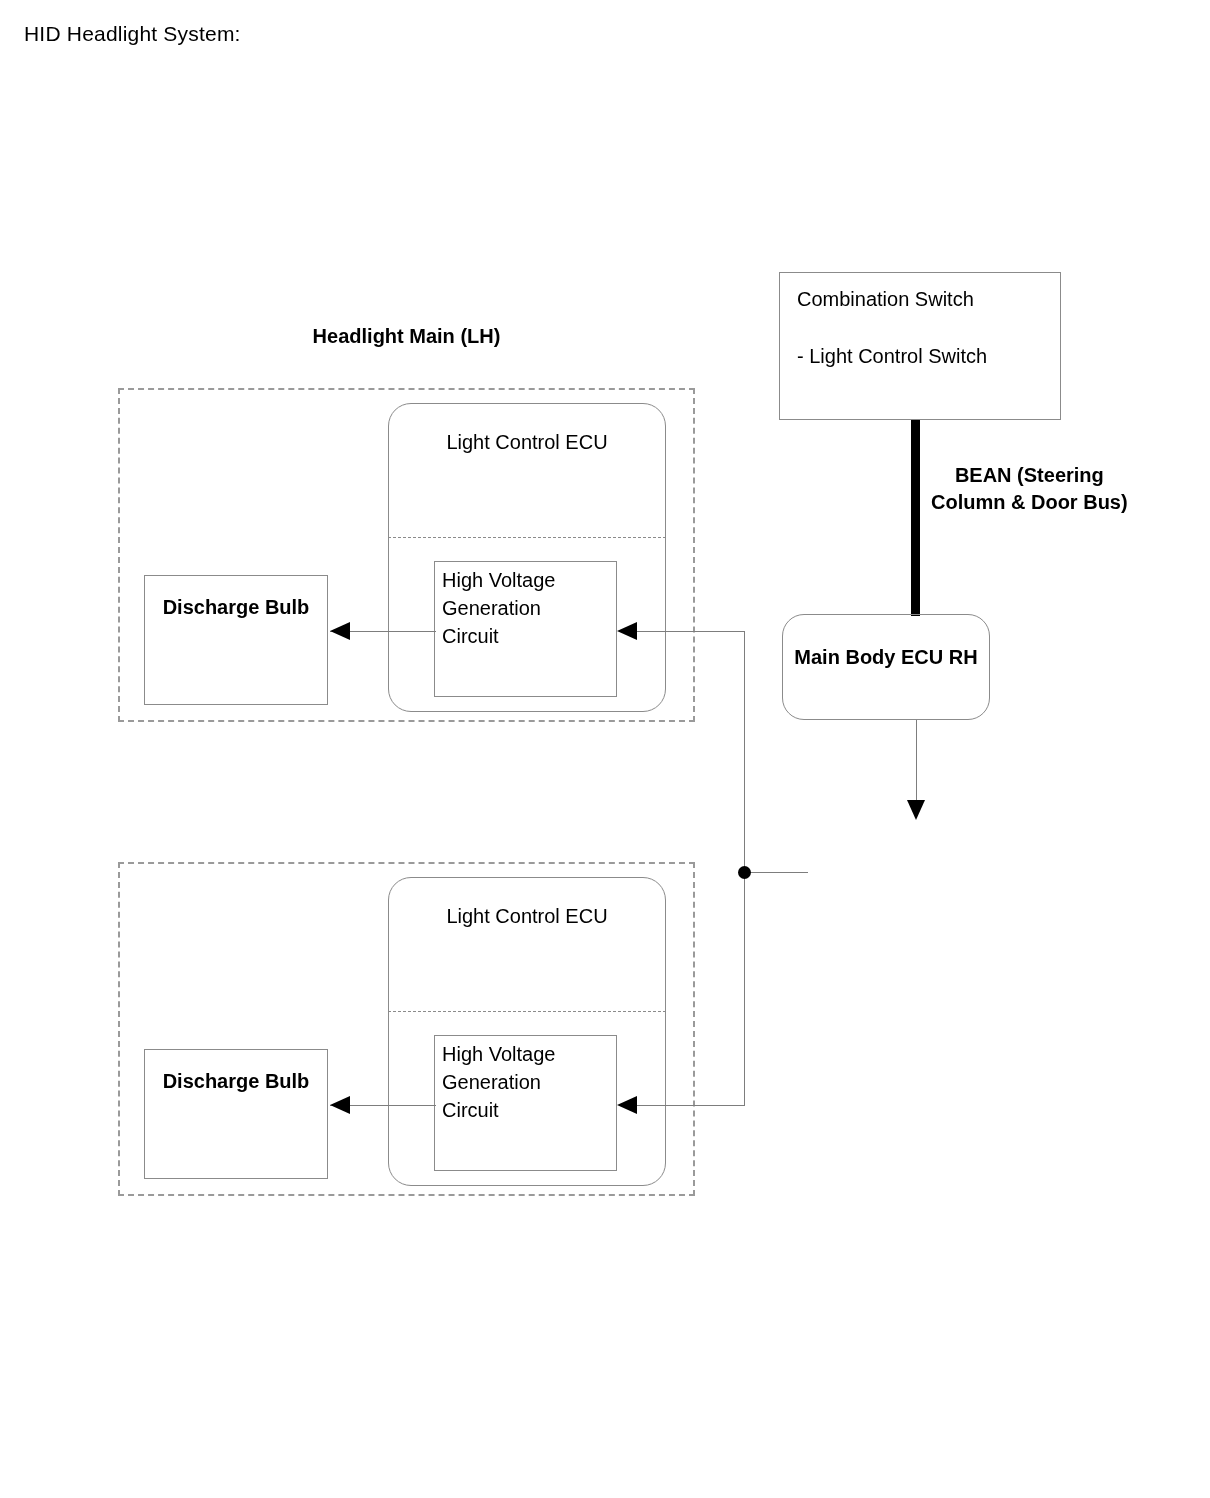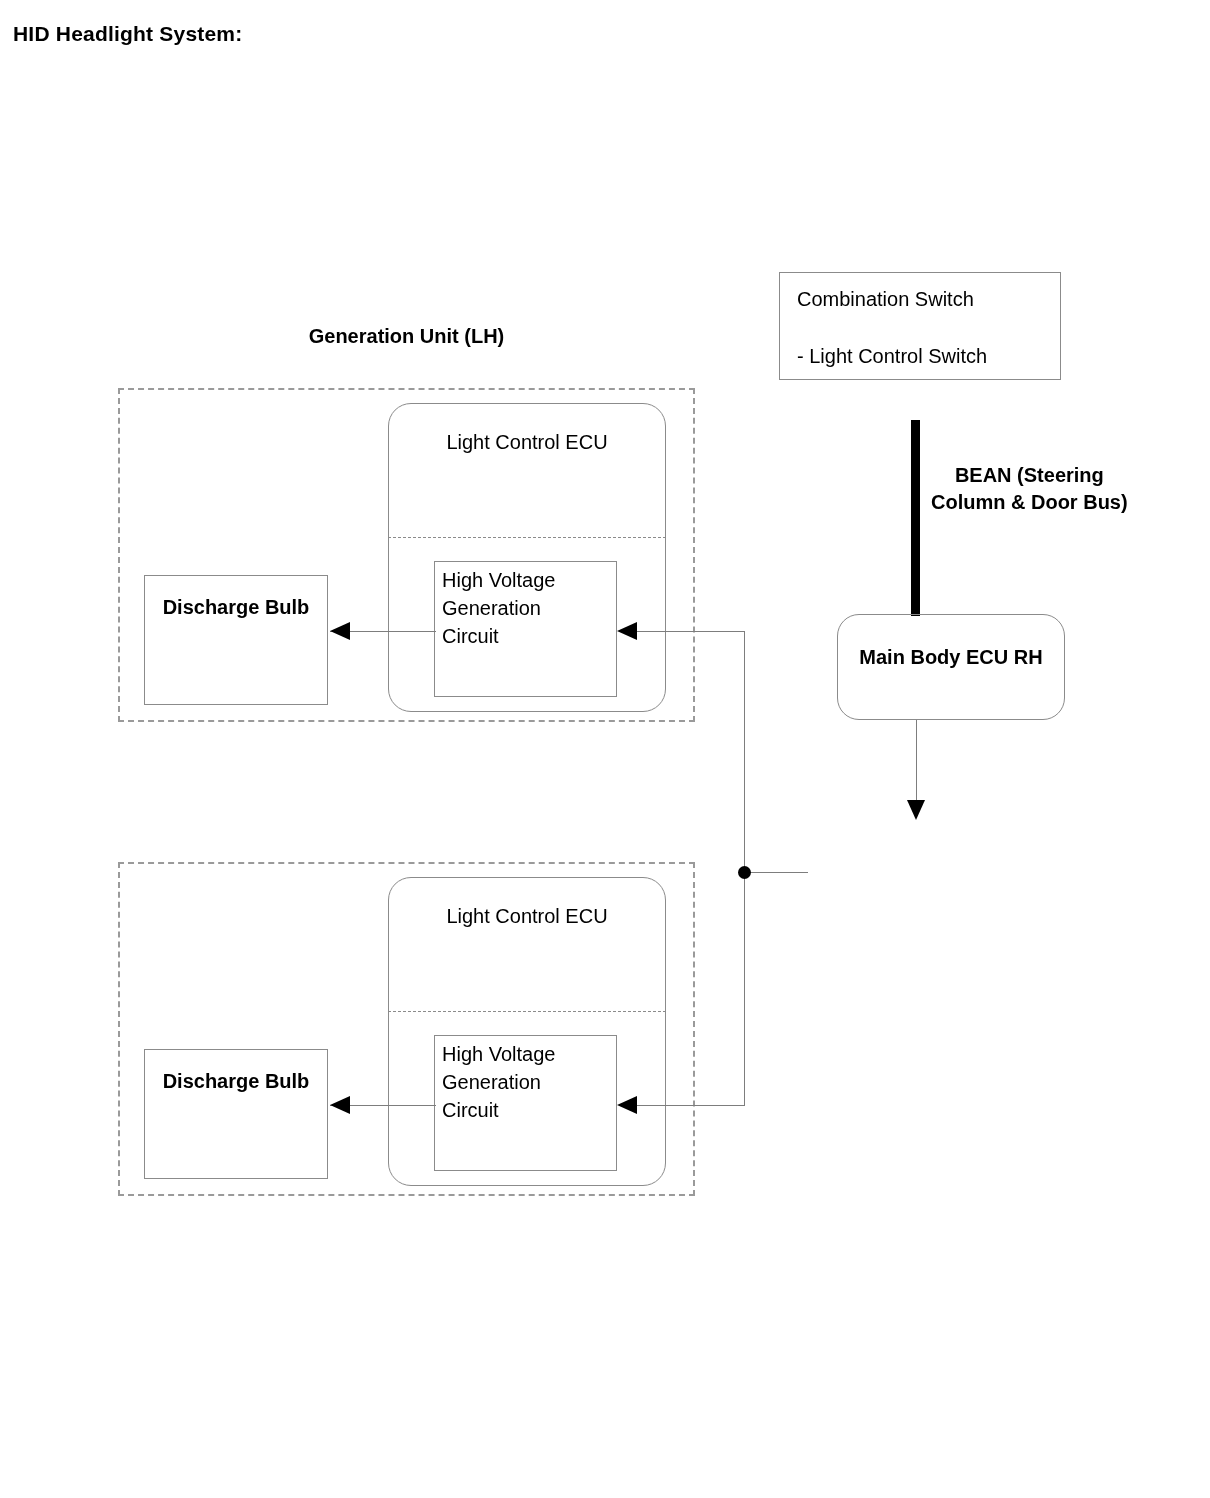"HID Headlight System:" .page-title { font-weight: bold -> normal; left: 13px -> 24px }
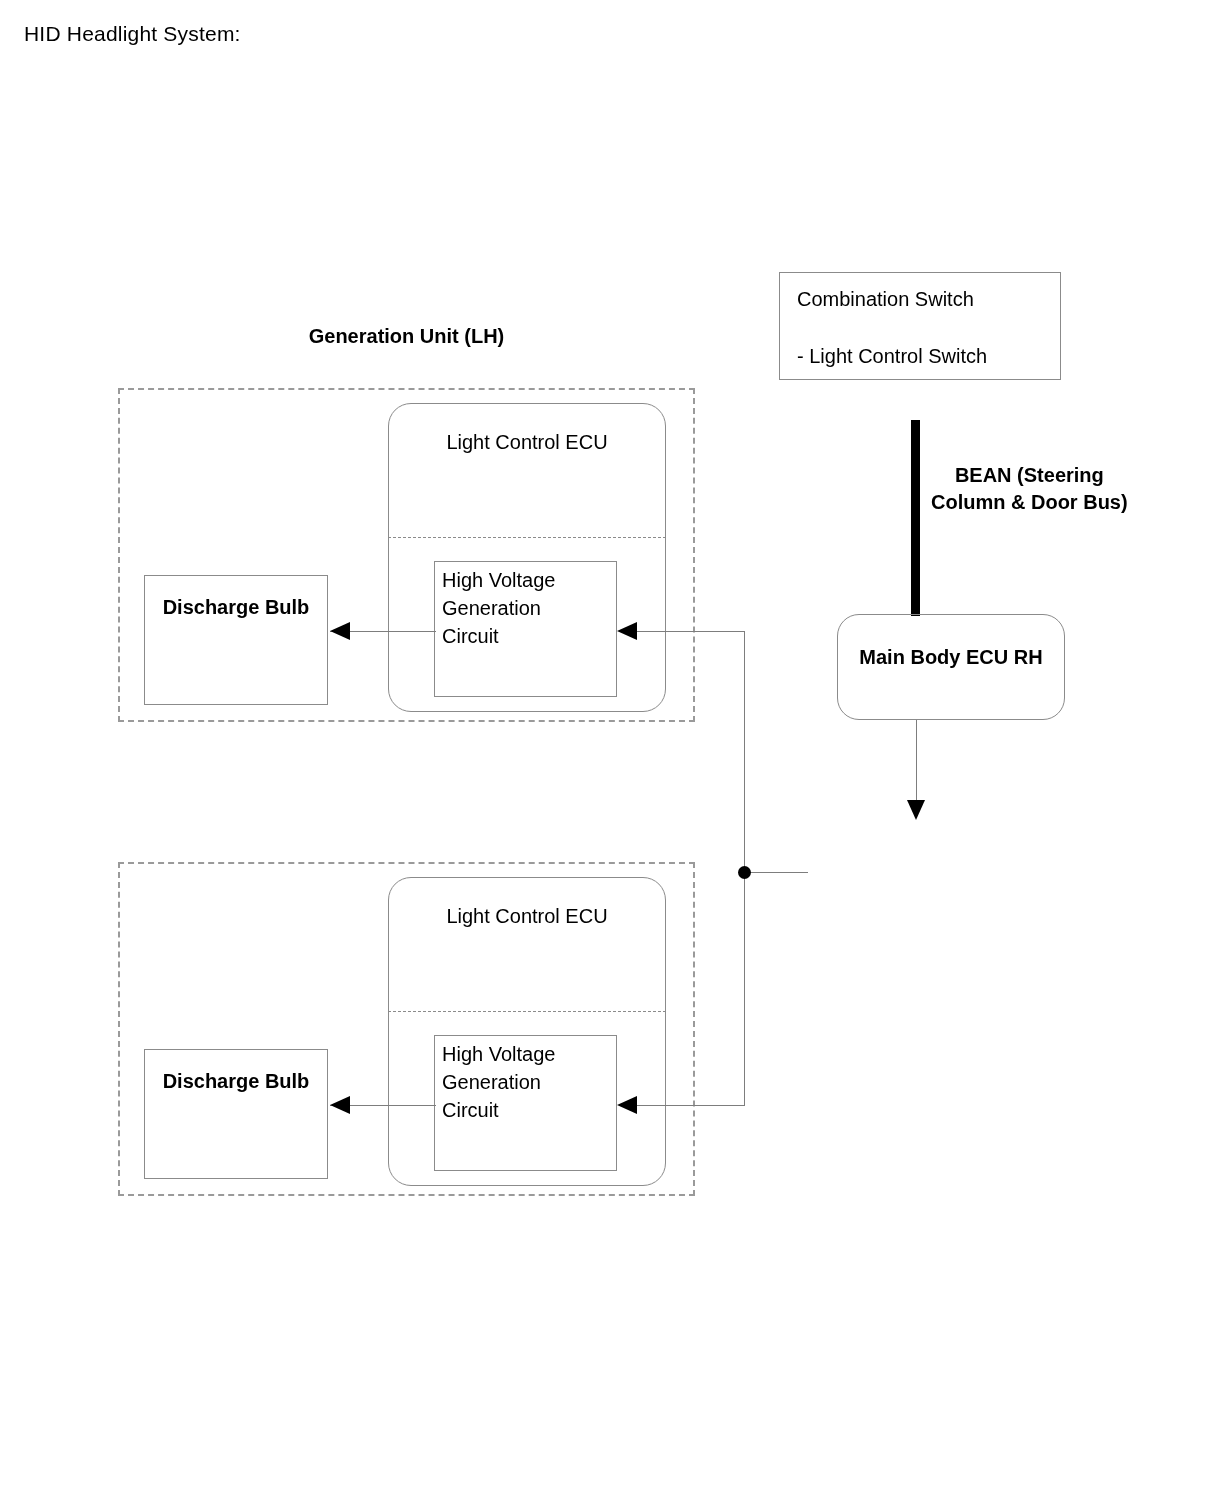"Combination Switch" div.plain-box { height: 108px -> 148px }
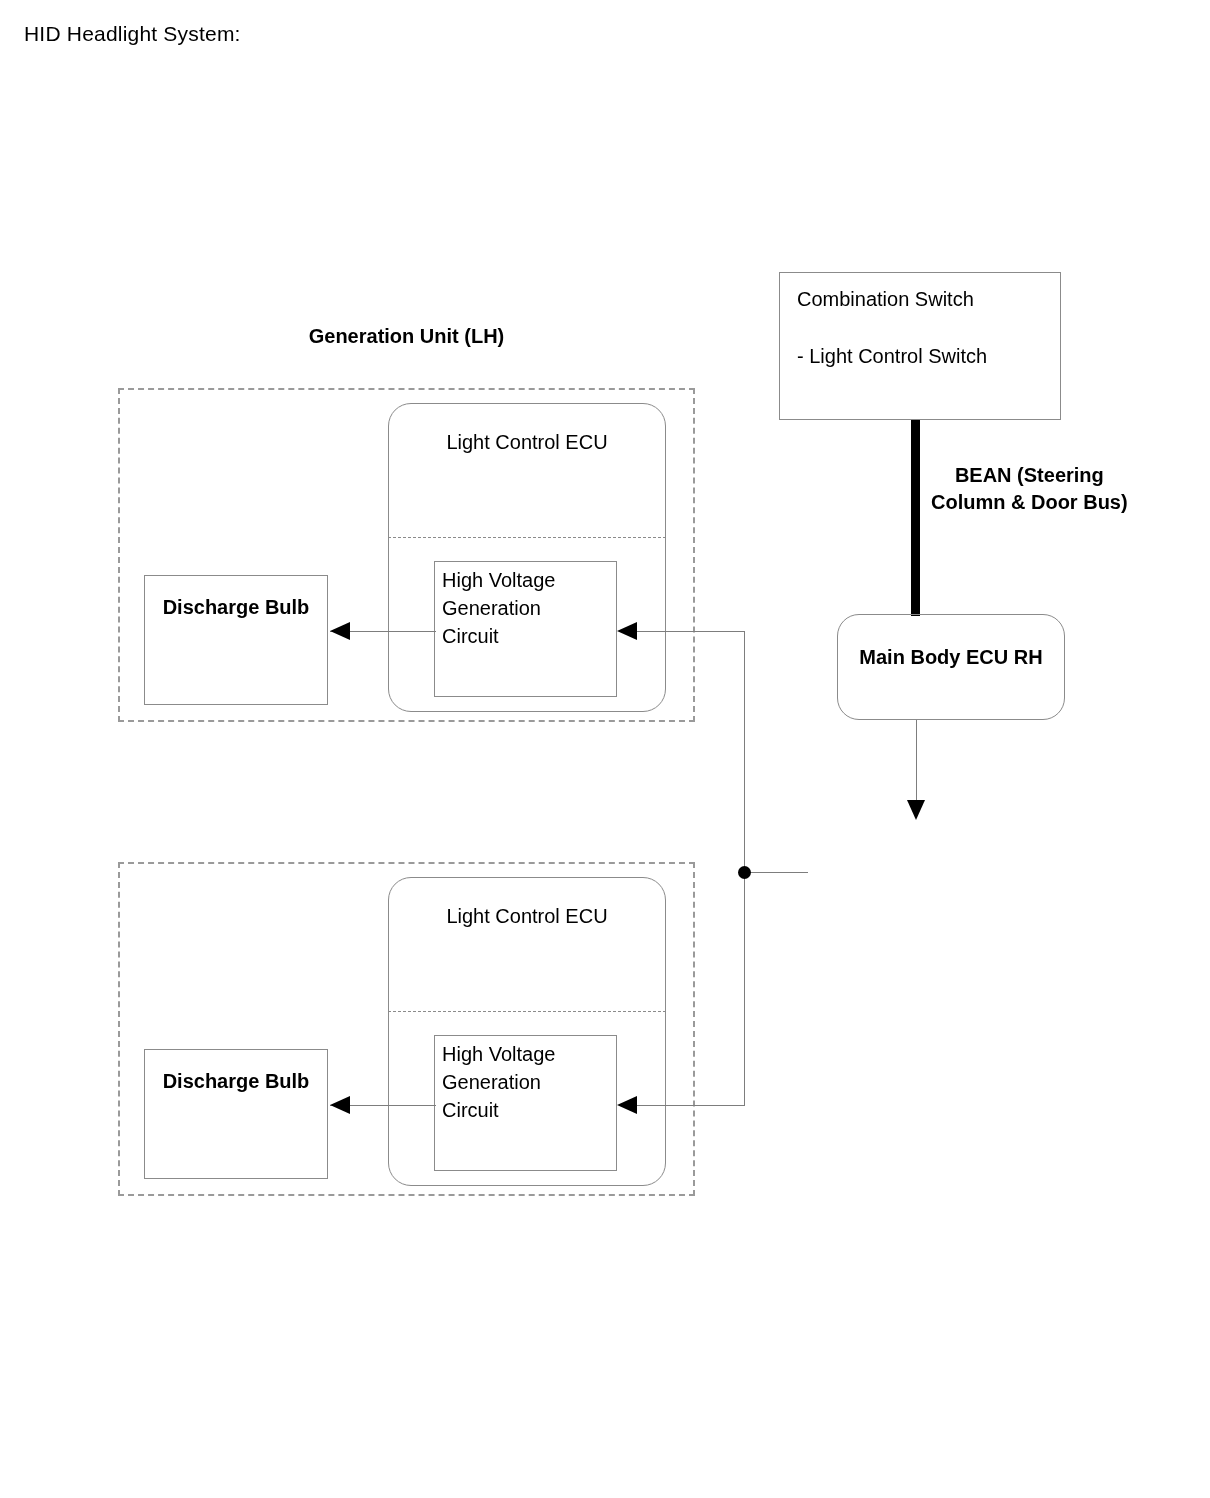"Generation Unit (LH)" div.unit-title { text: Generation Unit -> Headlight Main }
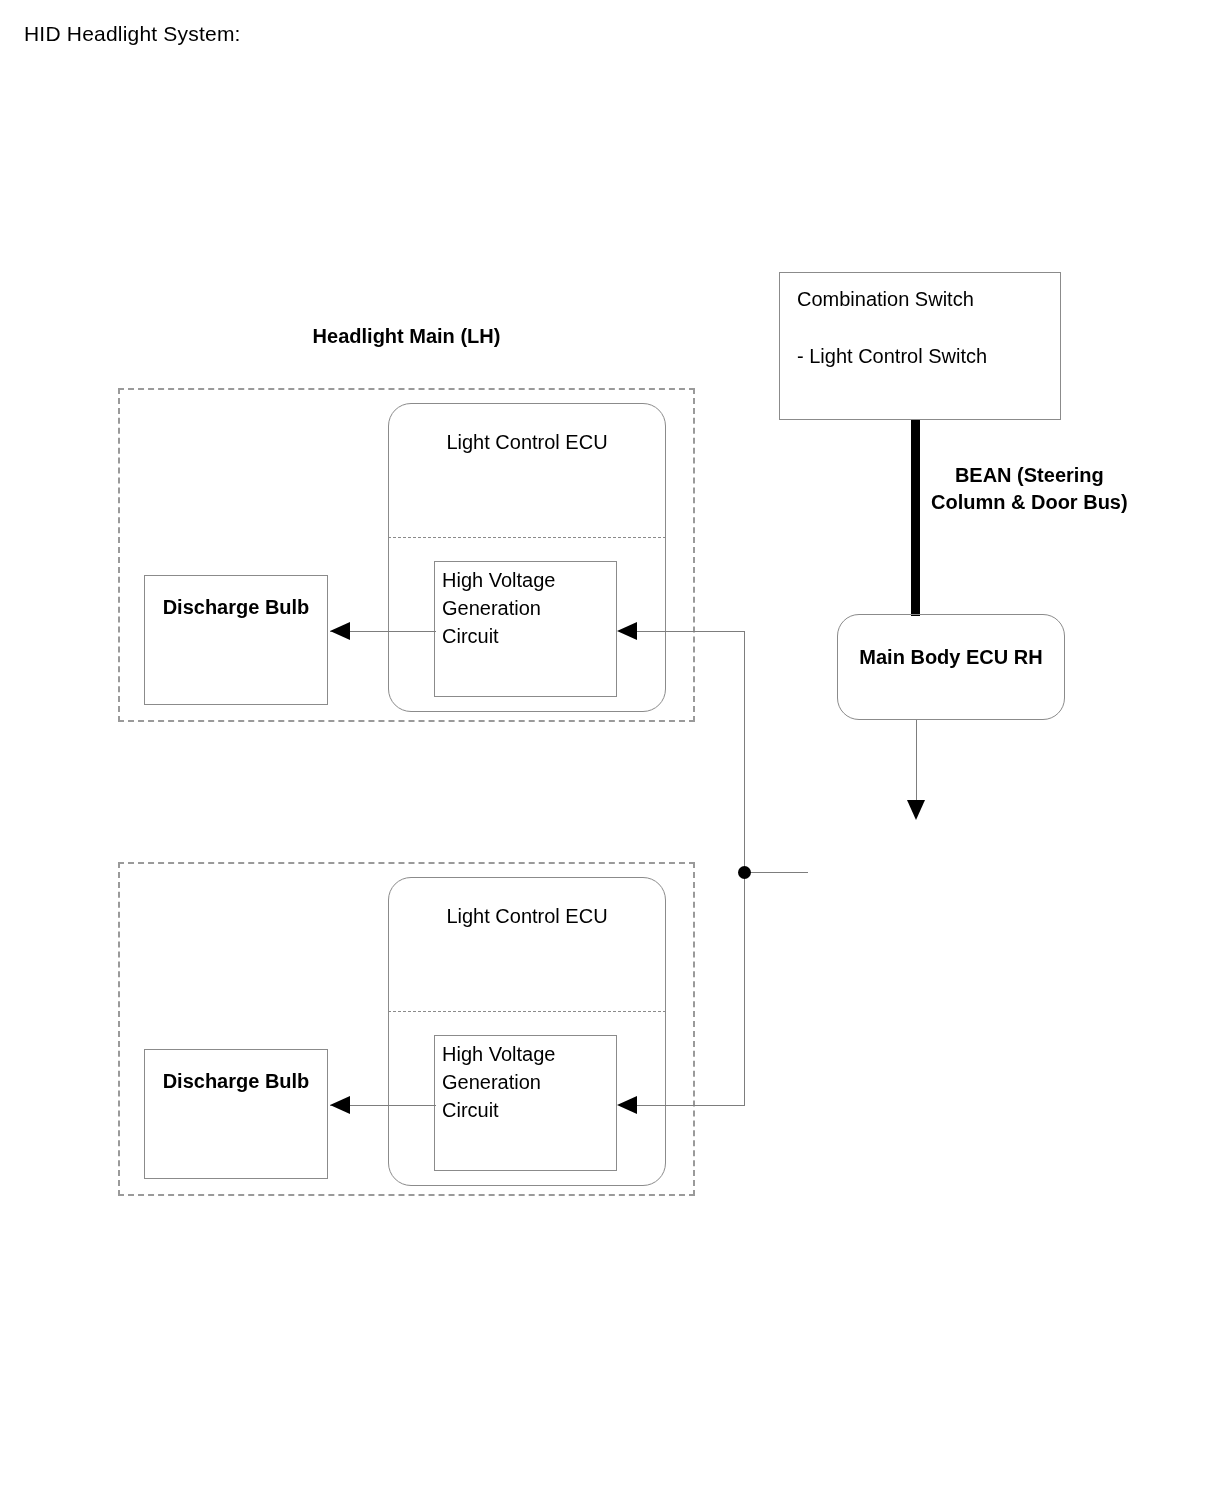"Main Body ECU RH" div.rounded-box { left: 837px -> 782px; width: 228px -> 208px }
